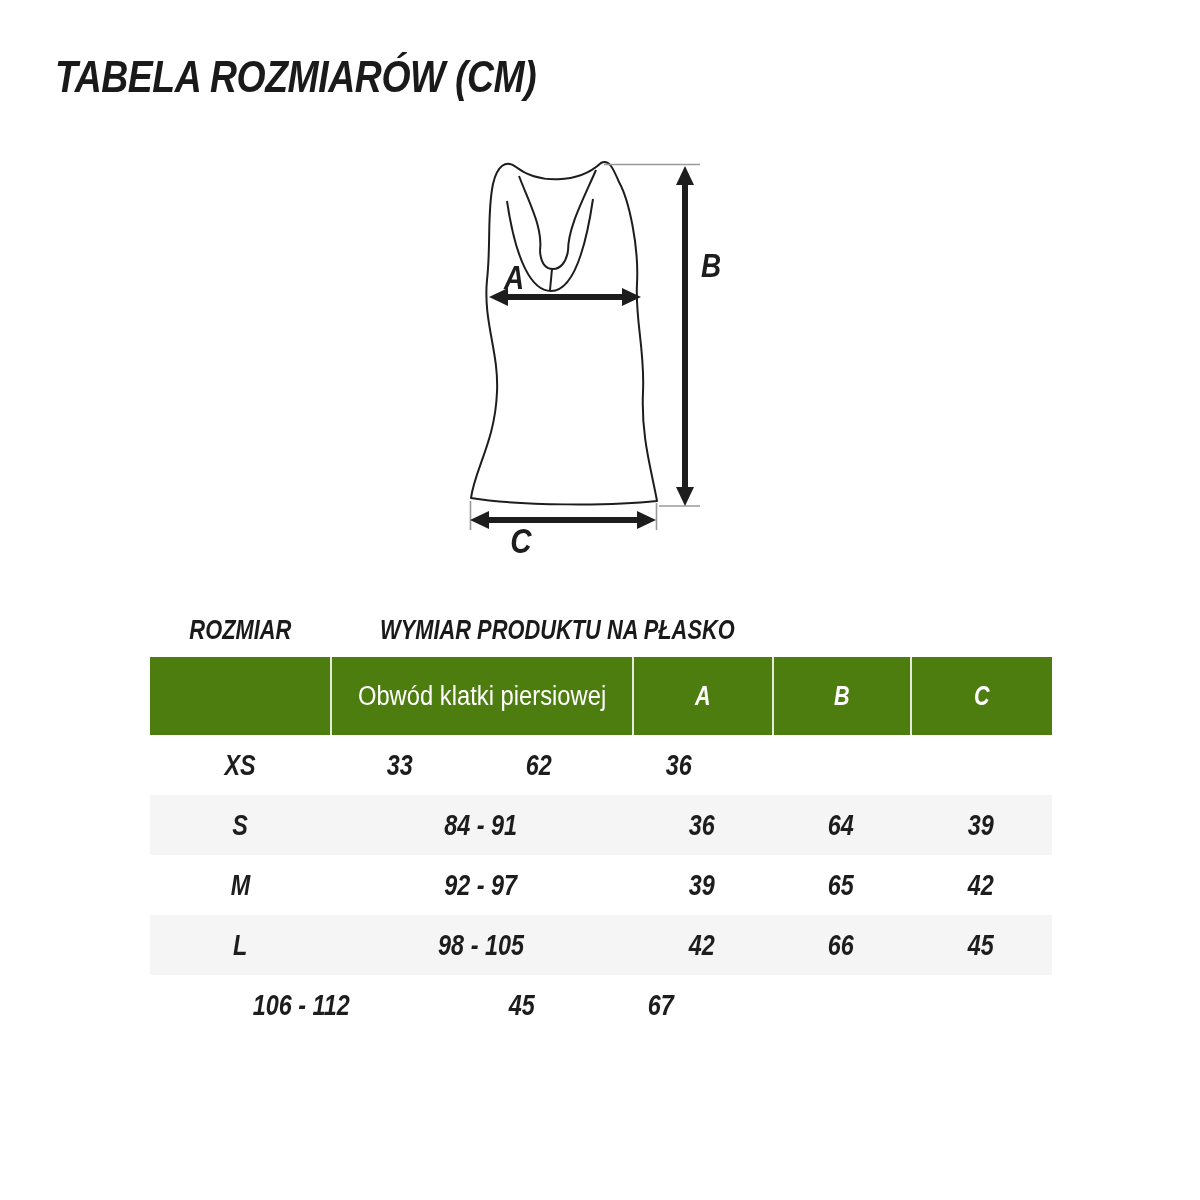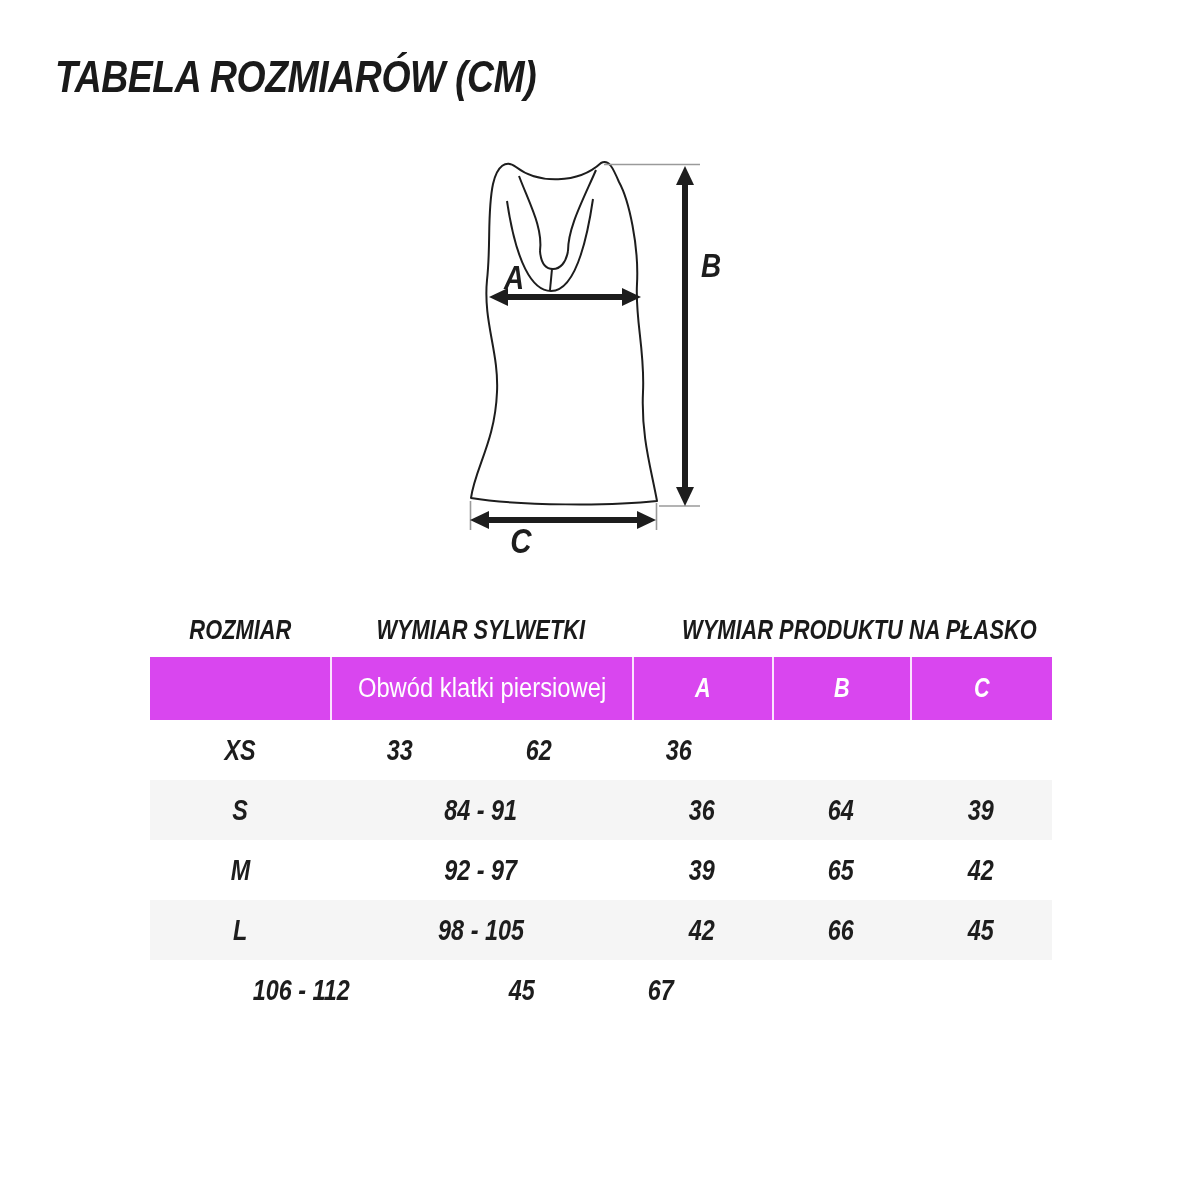"WYMIAR SYLWETKI" div.g { html: <div> <span>WYMIAR SYLWETKI</span> </div> -> none }
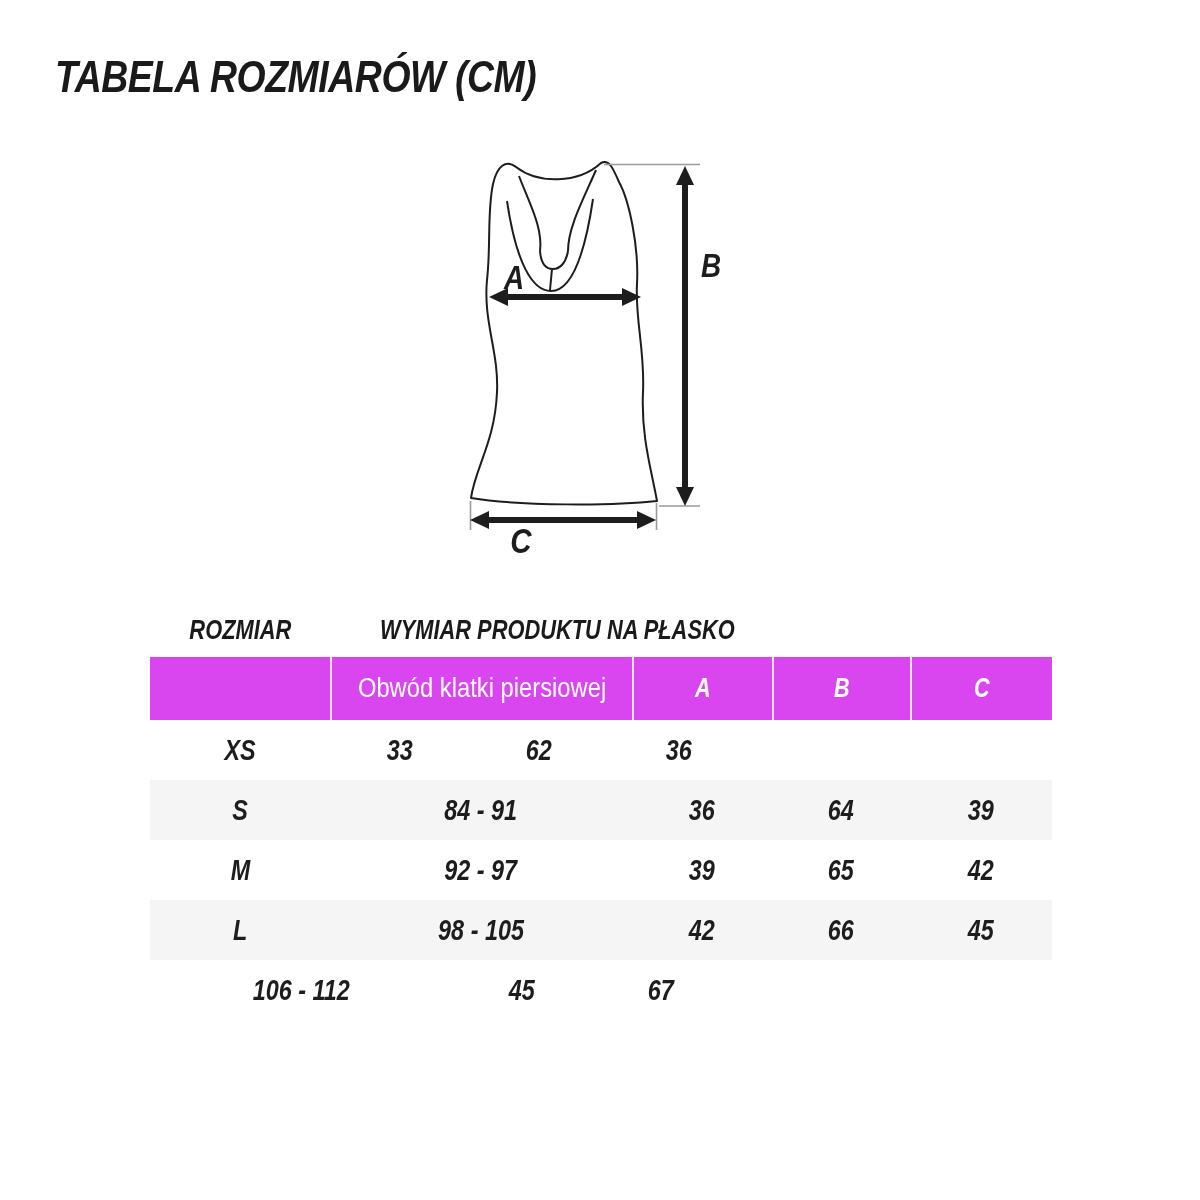"Obwód klatki piersiowej" .head-row { background: #d946ef -> #4d7c0f; height: 63px -> 78px }
